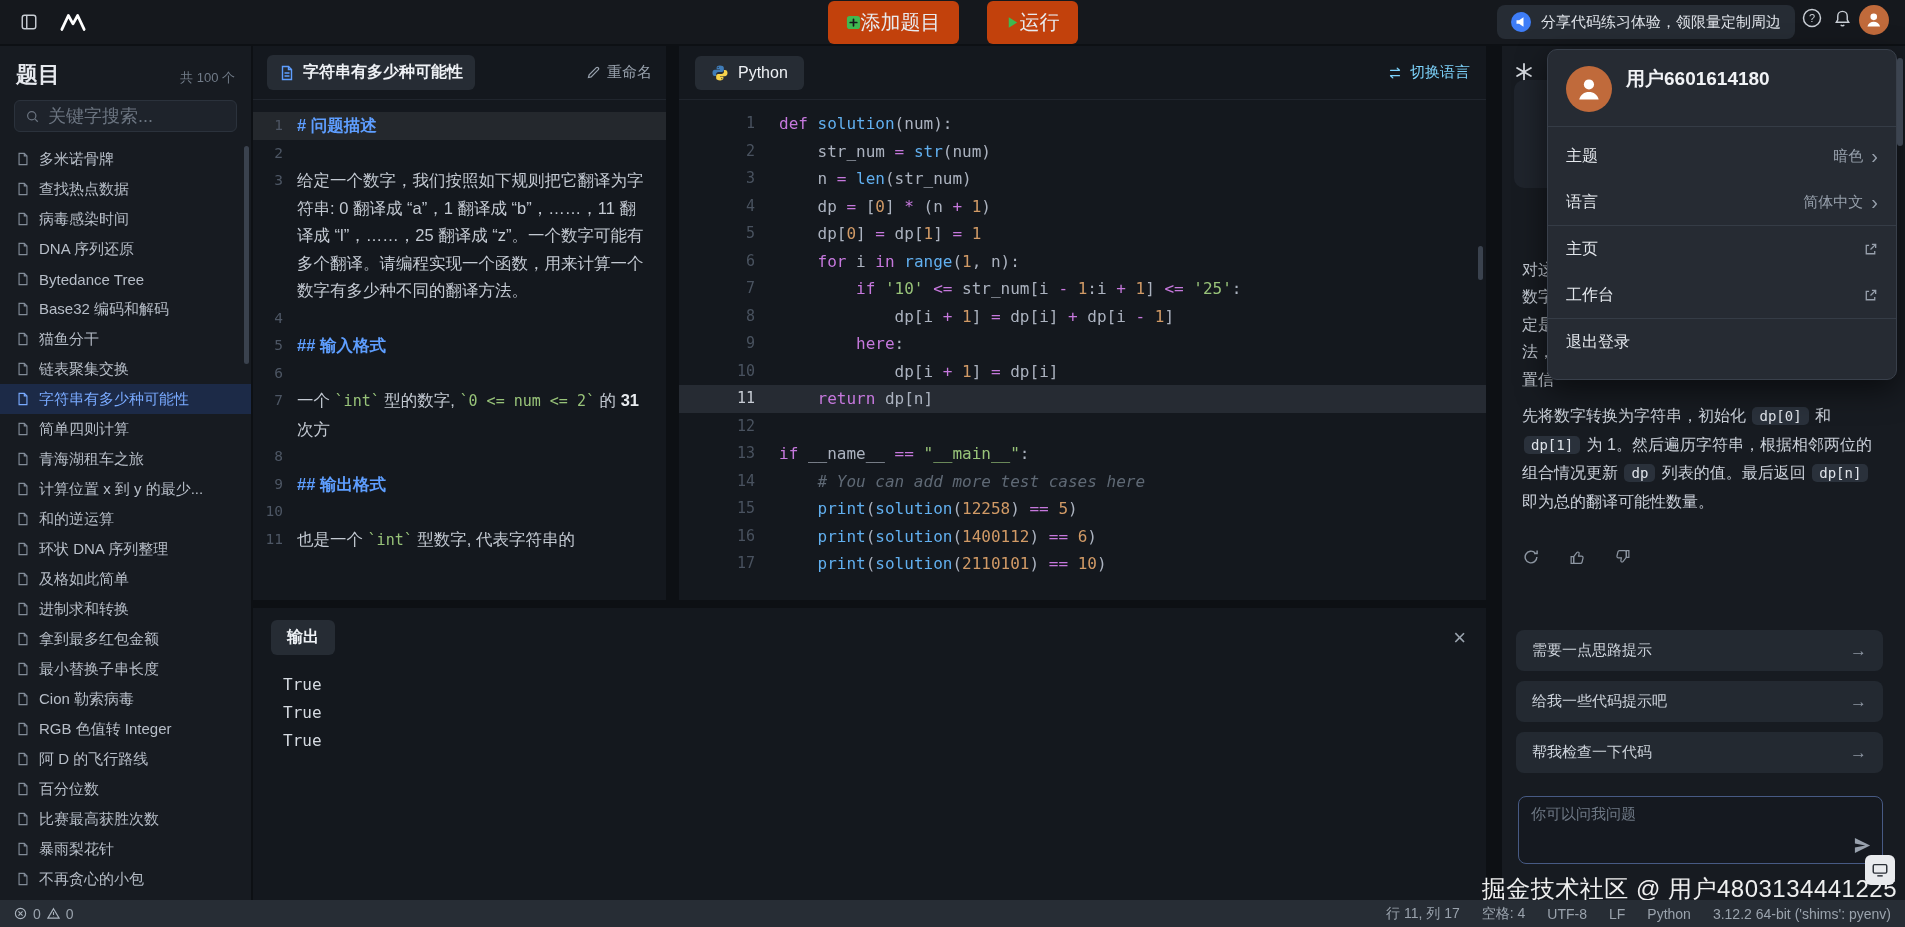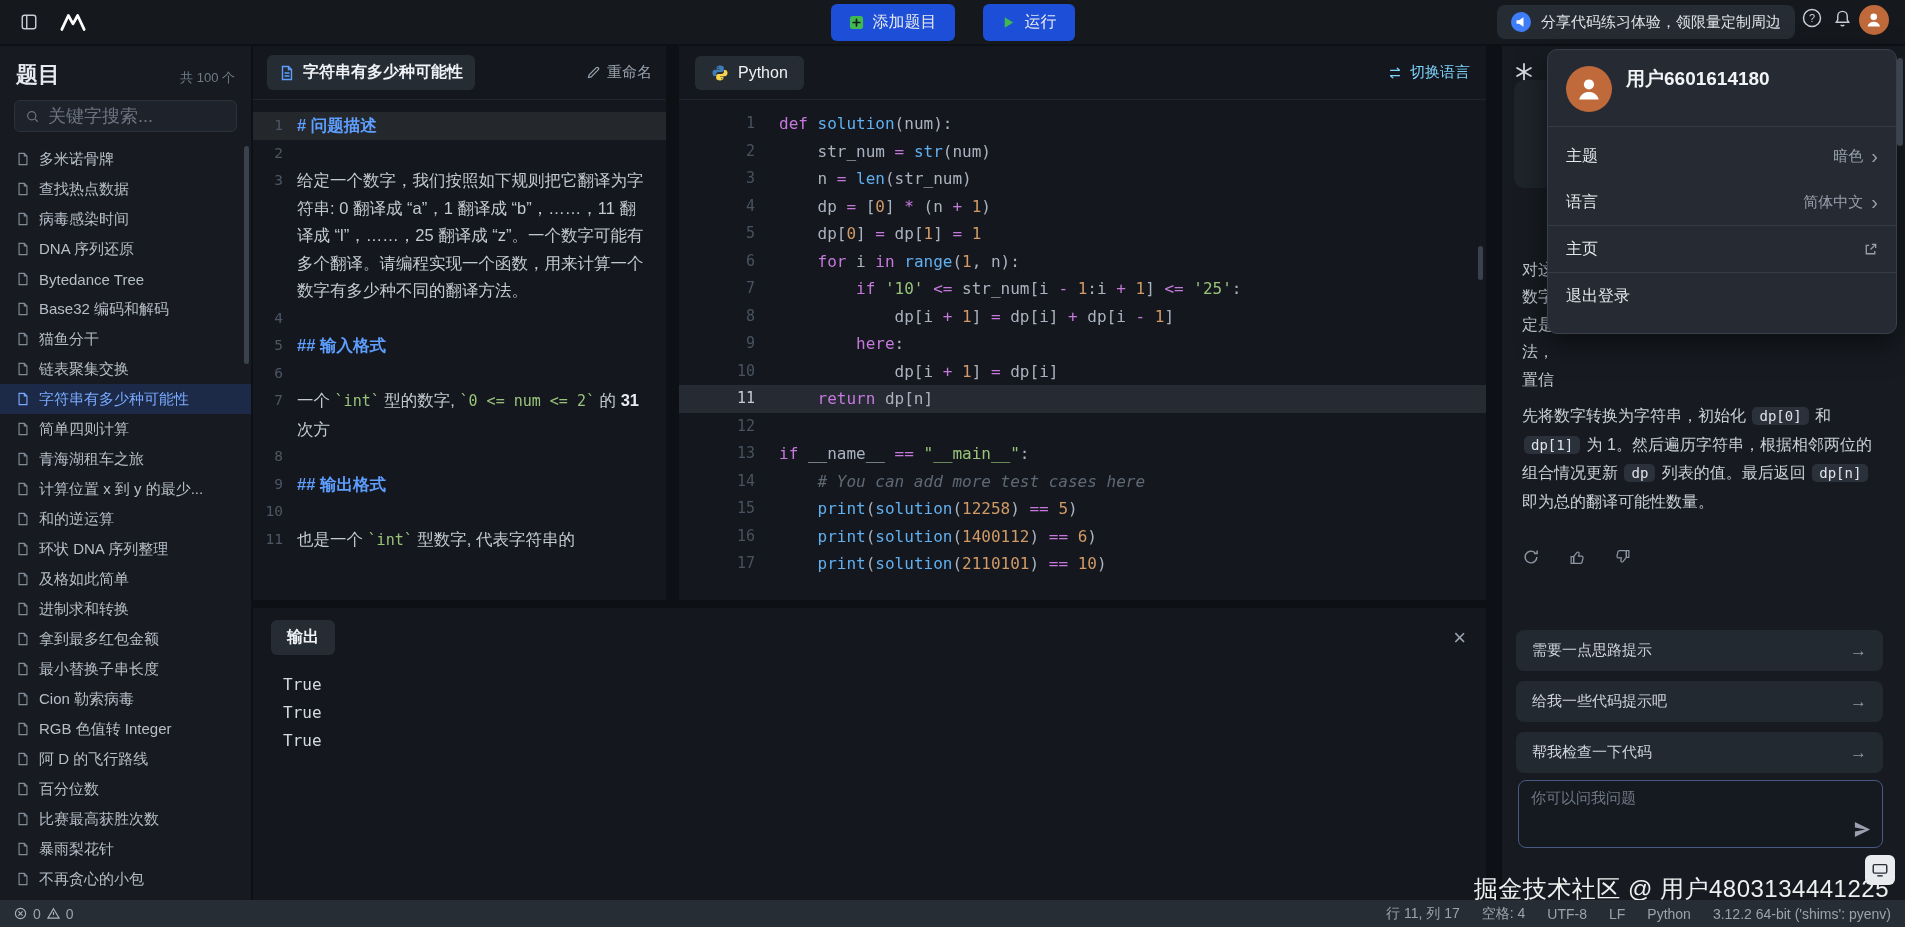"添加题目" .tb-btn { background: #1d4ed8 -> #c2410c; font-size: 16px -> 20px; gap: 9px -> 0 }
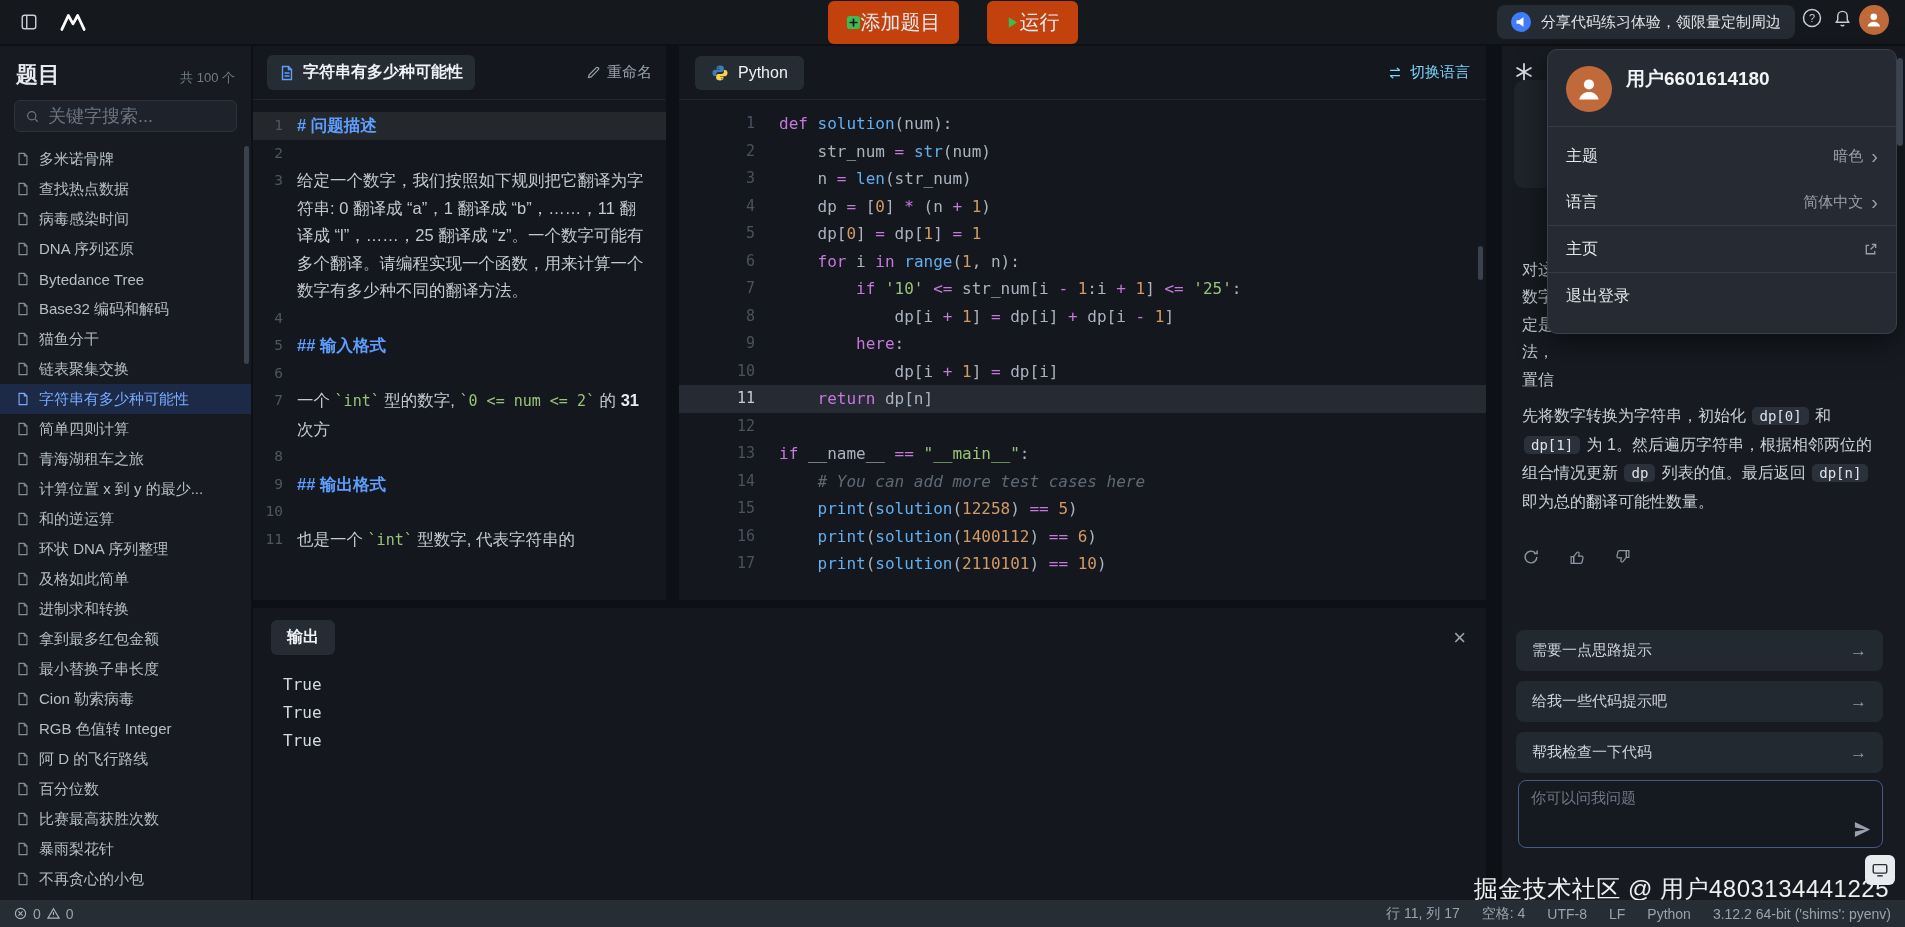"工作台" div.um-row { html: none -> <div> <span>工作台</span> <span> <svg> <path></path> <path></path> <path></path> </svg> </span> </div> }
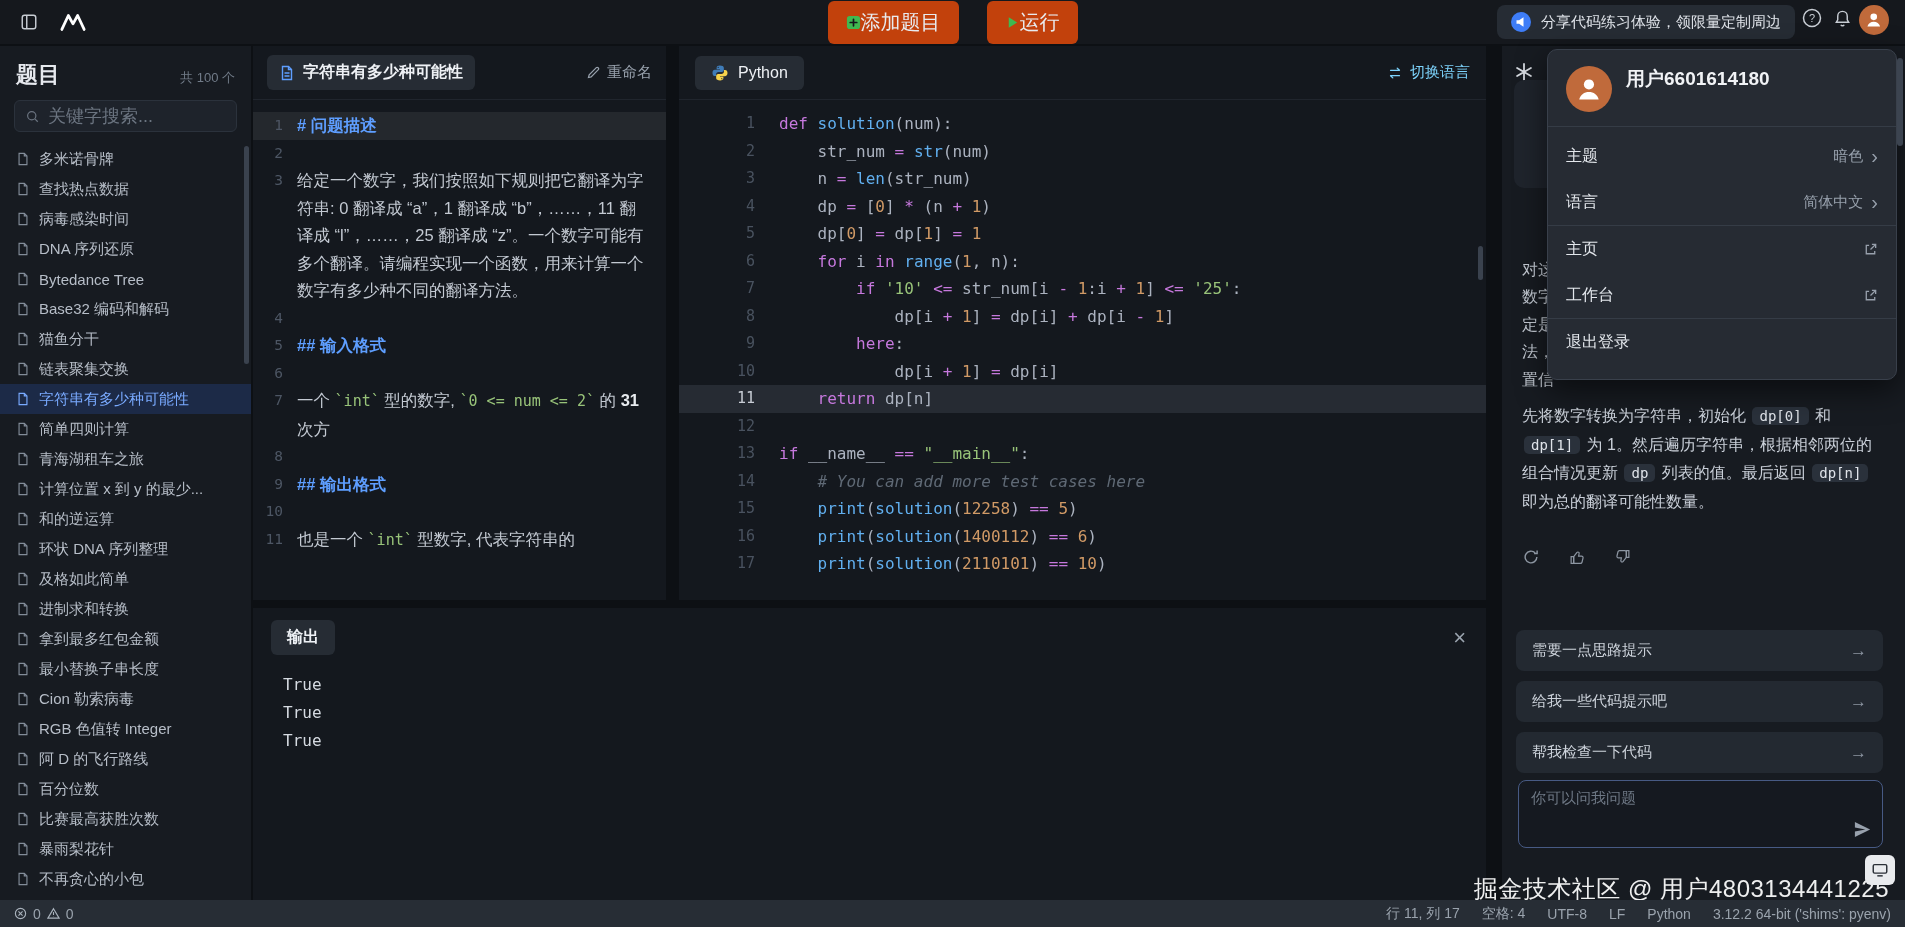"你可以问我问题" .ai-inputbox { top: 734px -> 750px }
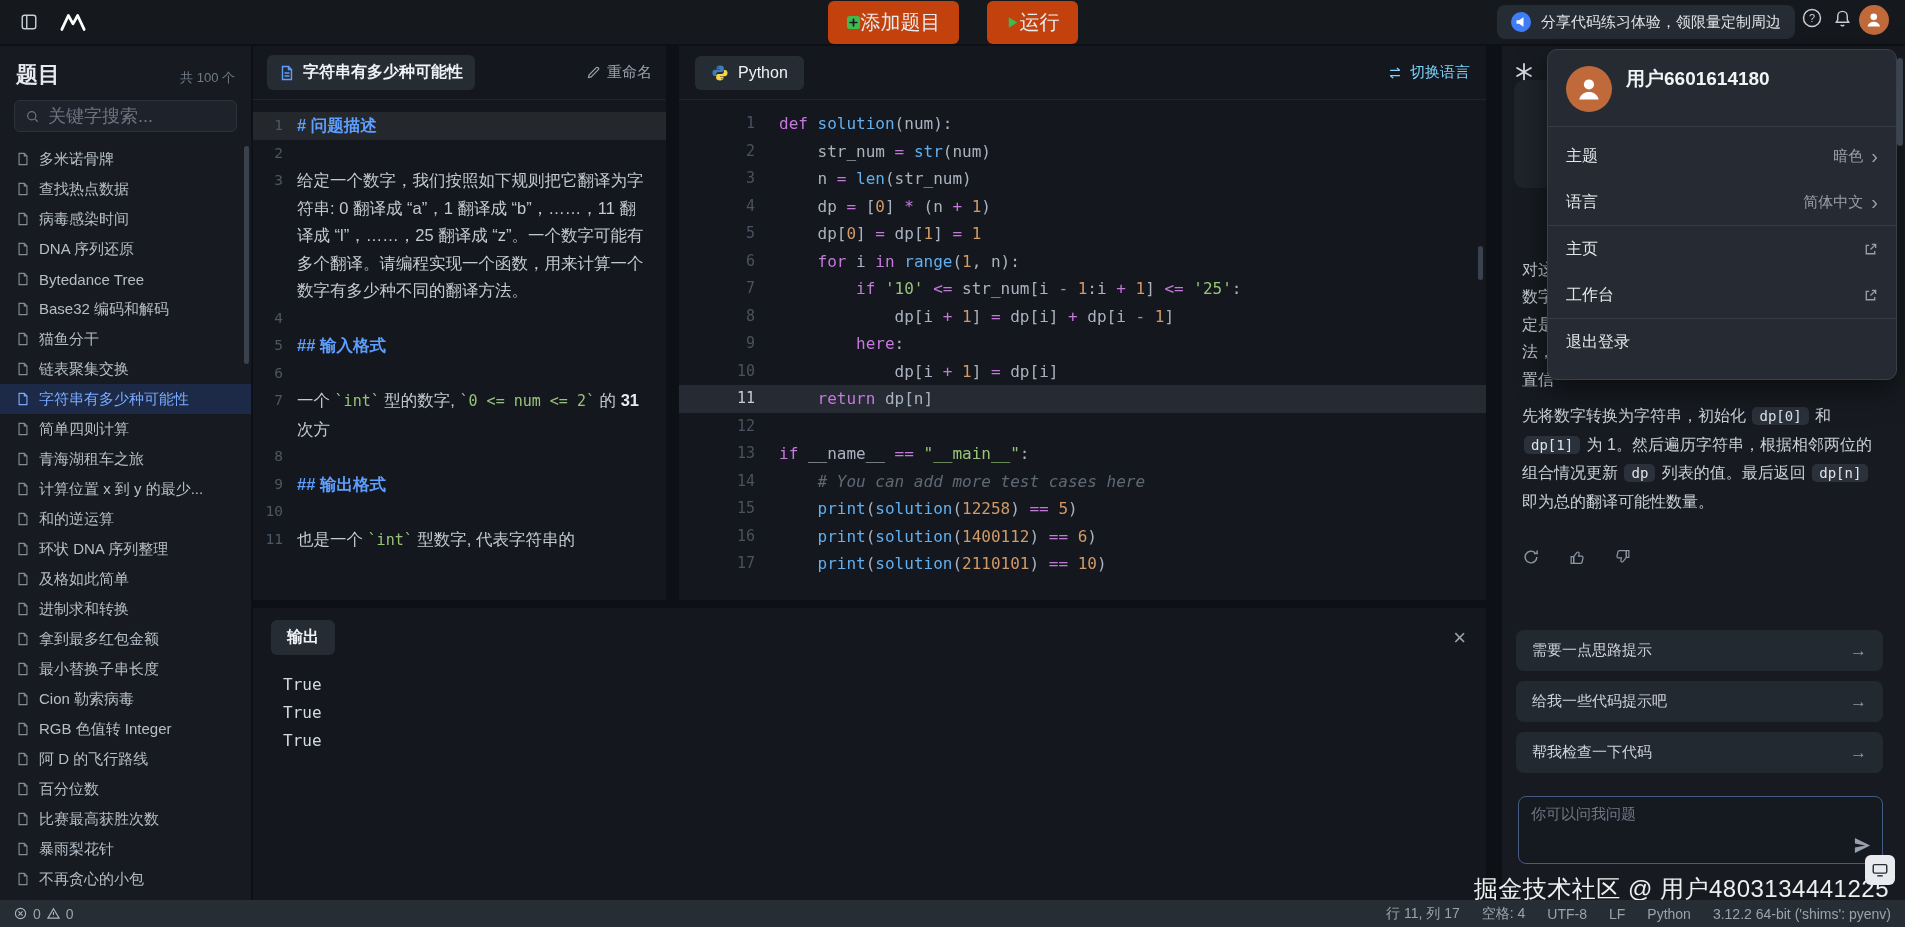"掘金技术社区 @ 用户4803134441225" #watermark { right: 16px -> 8px }
